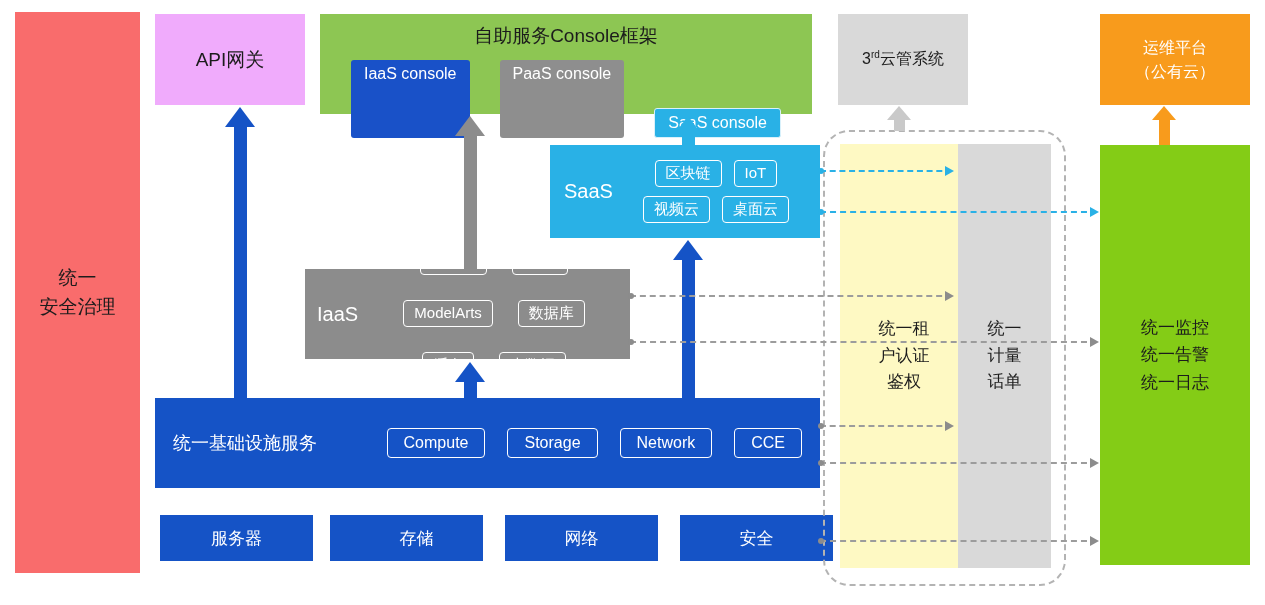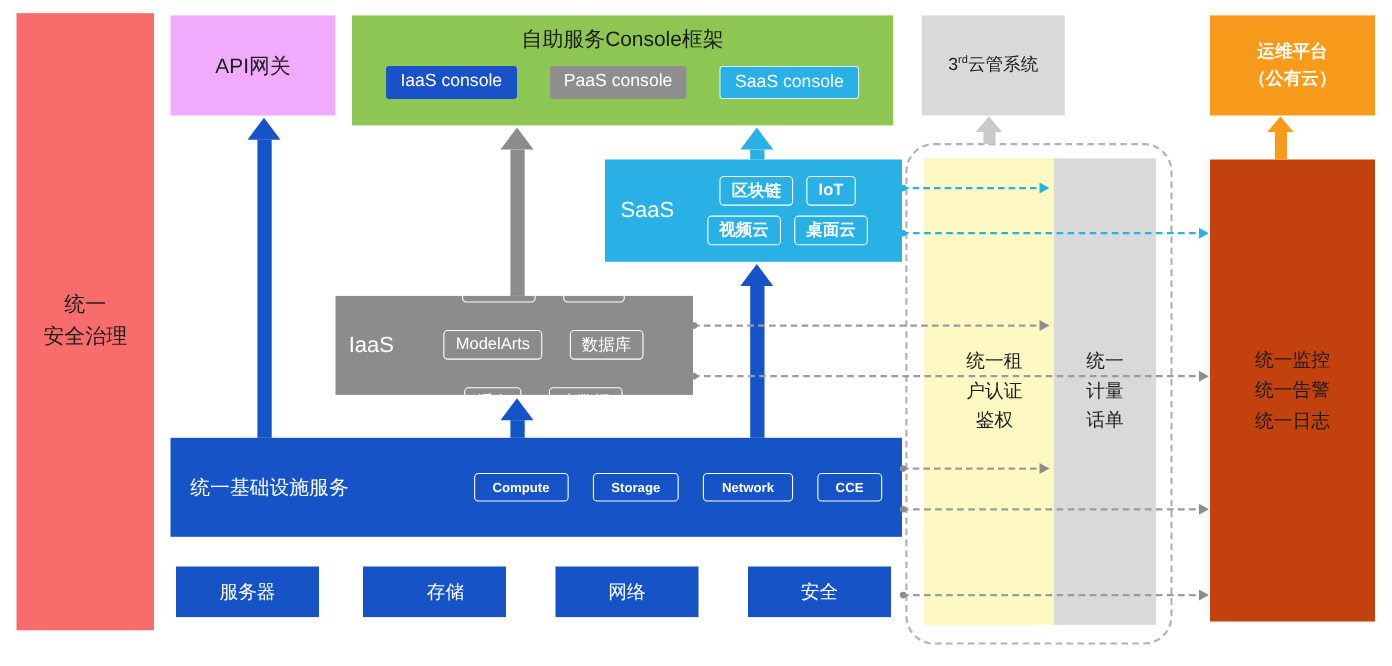"运维平台" .ops-box { font-weight: bold -> none }
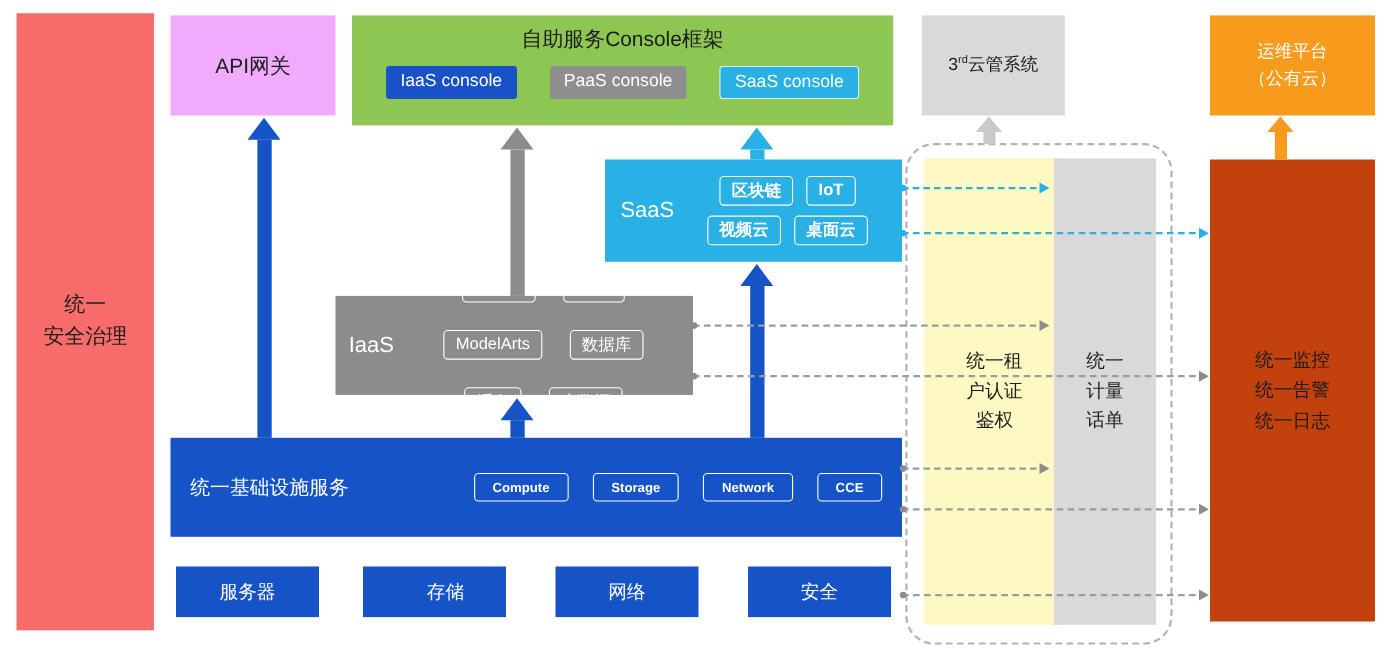"SaaS console" .chip-saas { margin-top: none -> 48px }
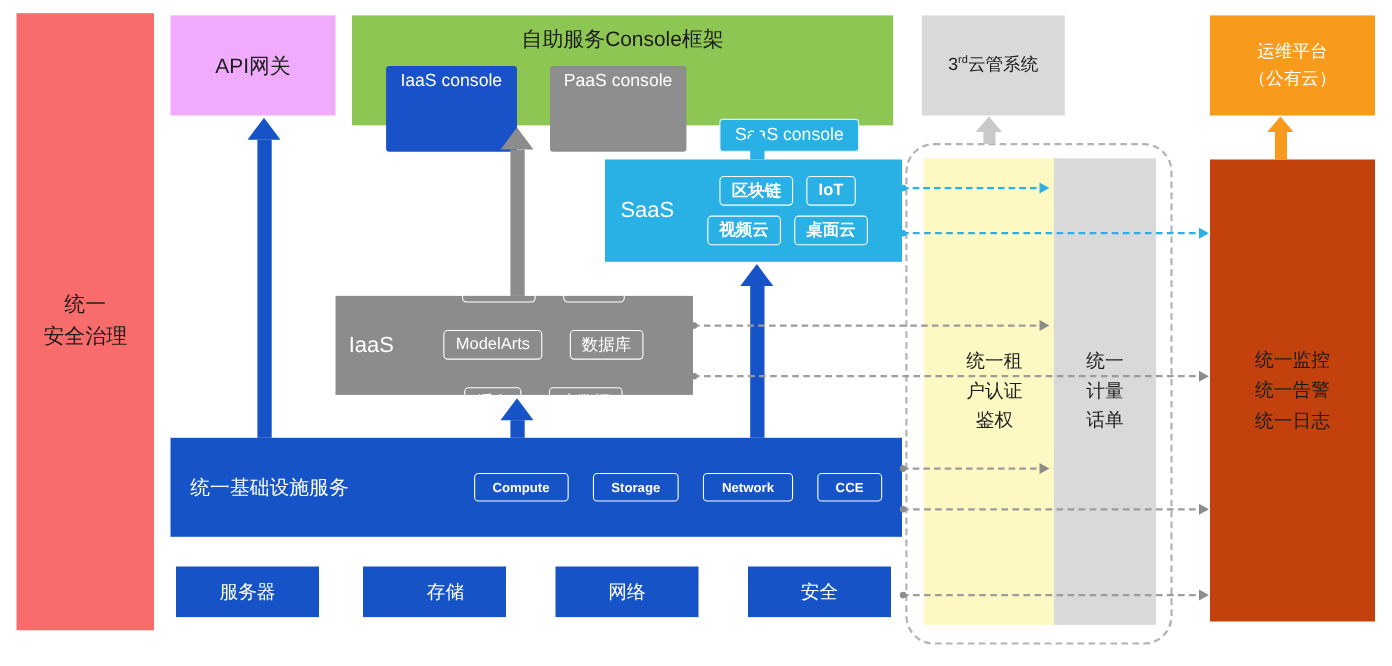"区块链" .saas-box .chip-wrap { font-weight: bold -> none }
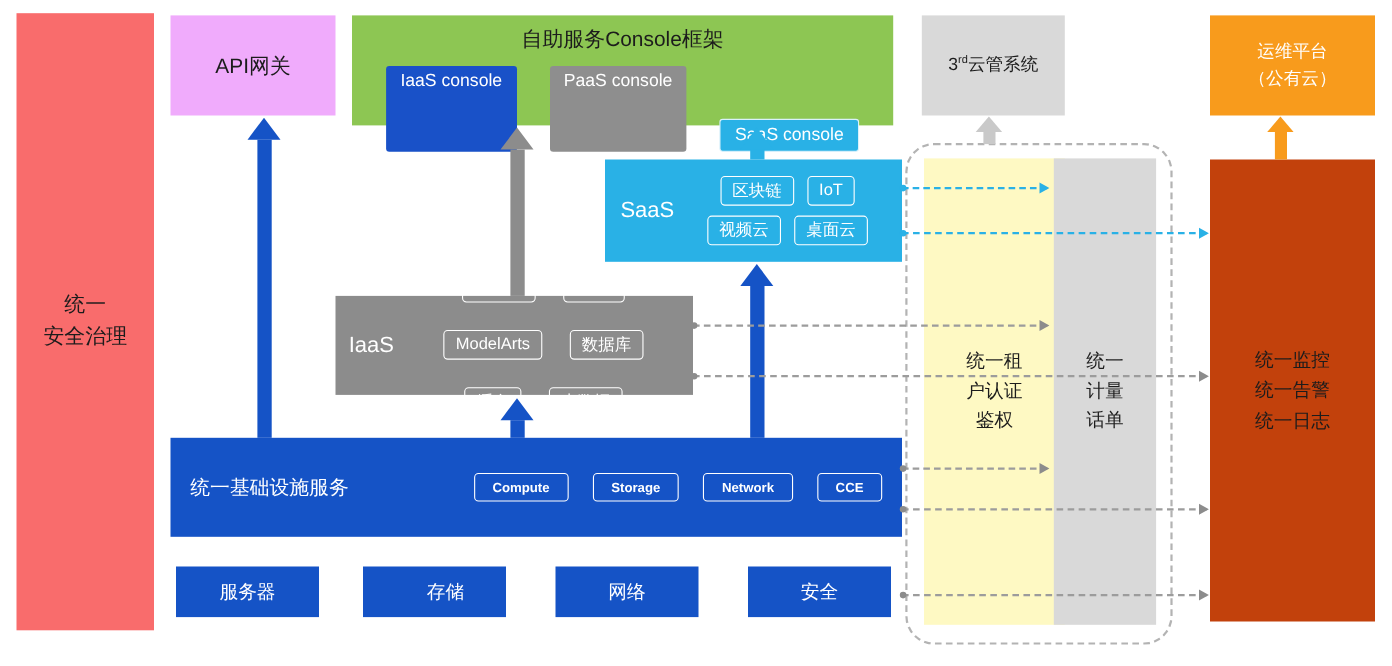"统一监控" .monitor-bar { background: #c2410c -> #84cc16 }
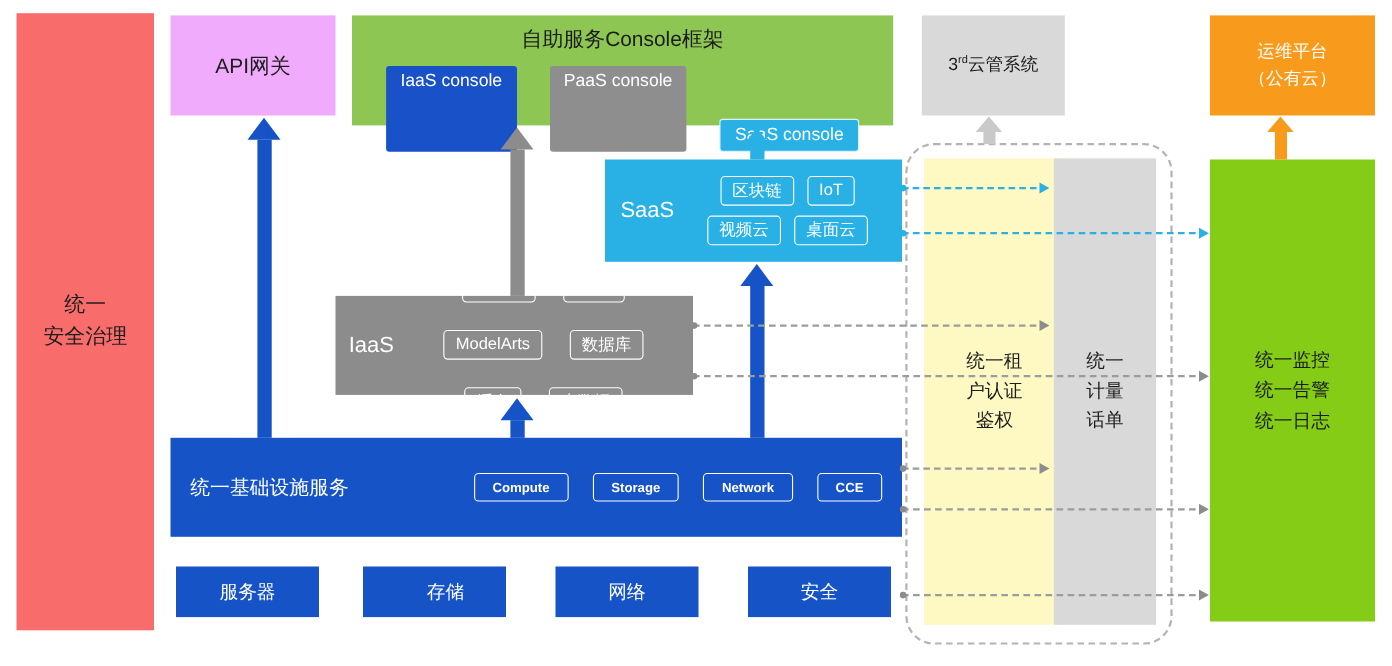"Compute" .infra-chips .outline-chip { font-size: 12px -> 16px; font-weight: bold -> none }
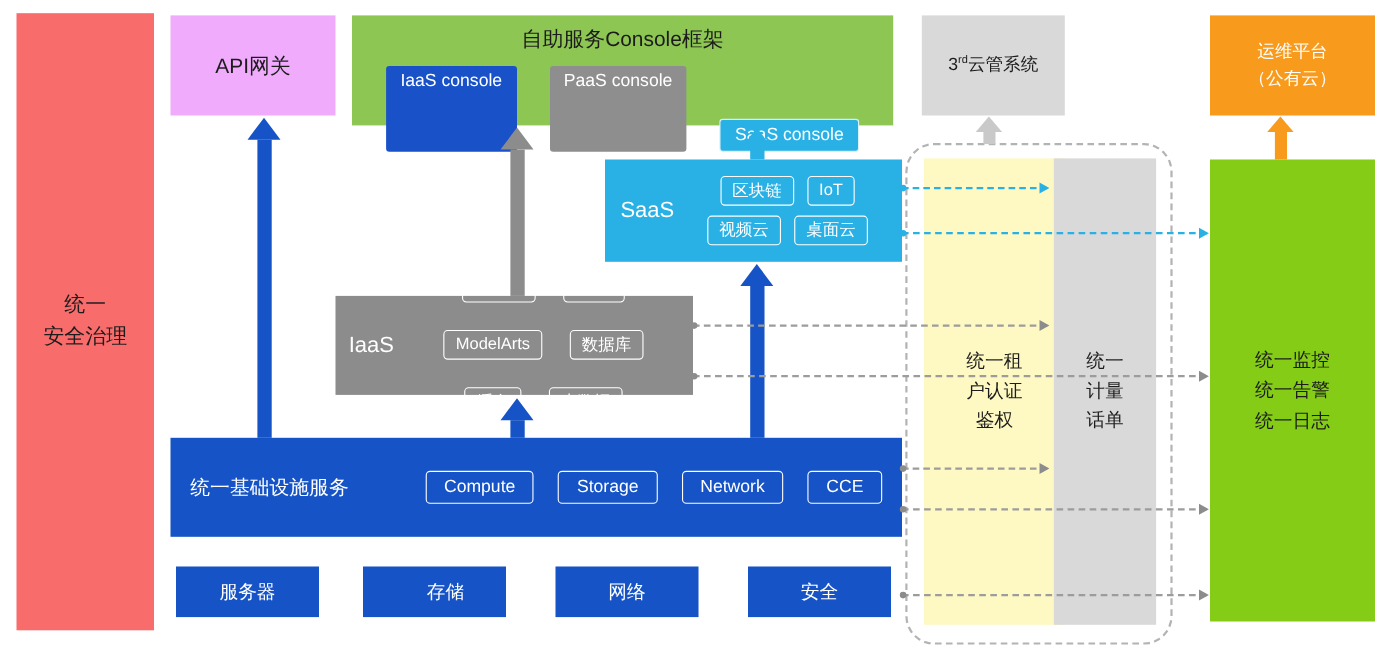"服务器" .hw-box { width: 130px -> 153px }
